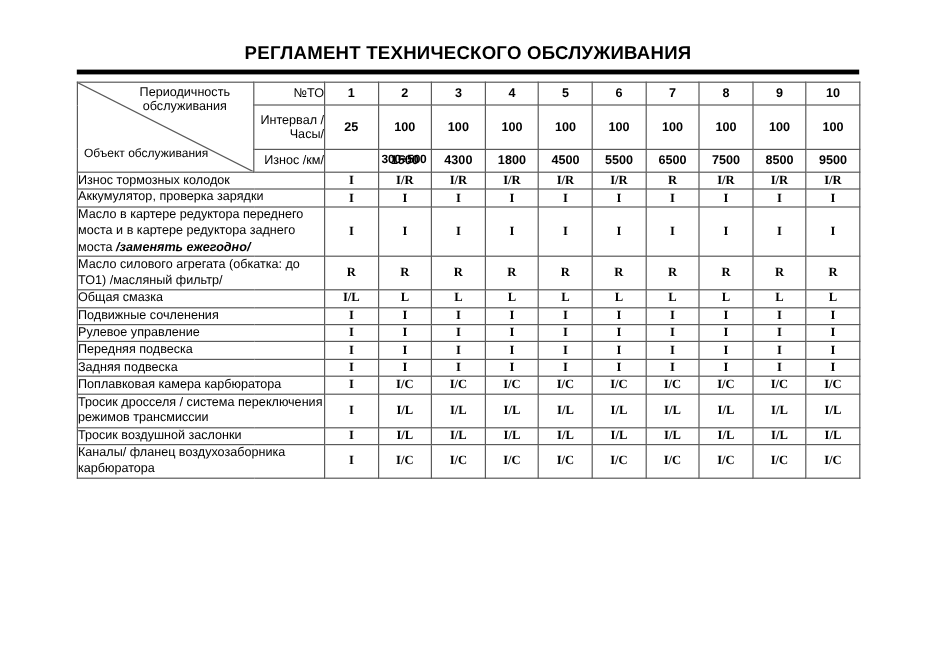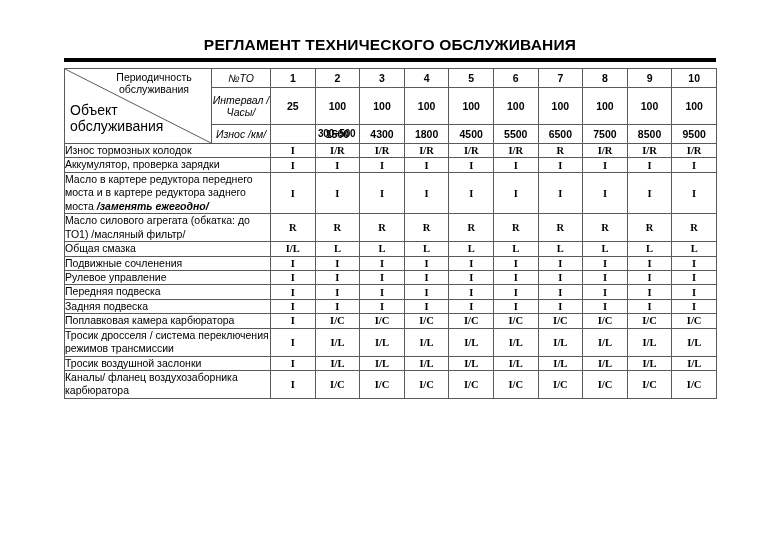"№ТО" .hdr-lbl { font-style: italic -> none; text-align: center -> right }
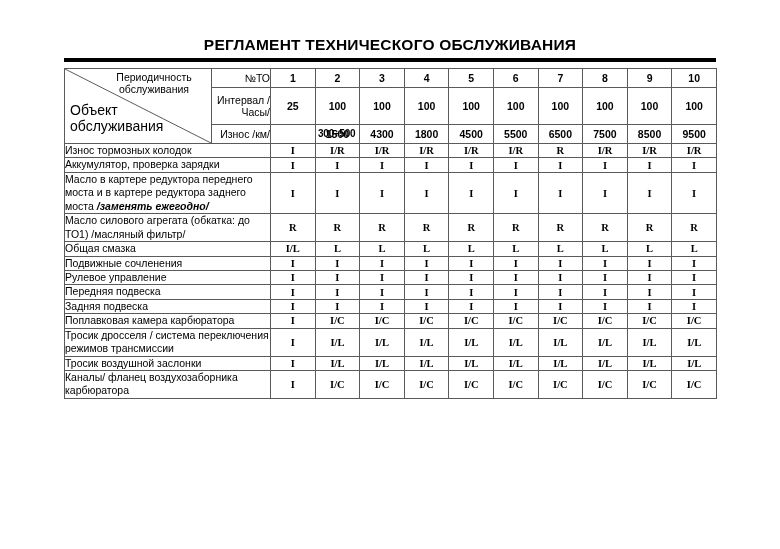"Объект обслуживания" .corner-bot { font-size: 14px -> 10px }
